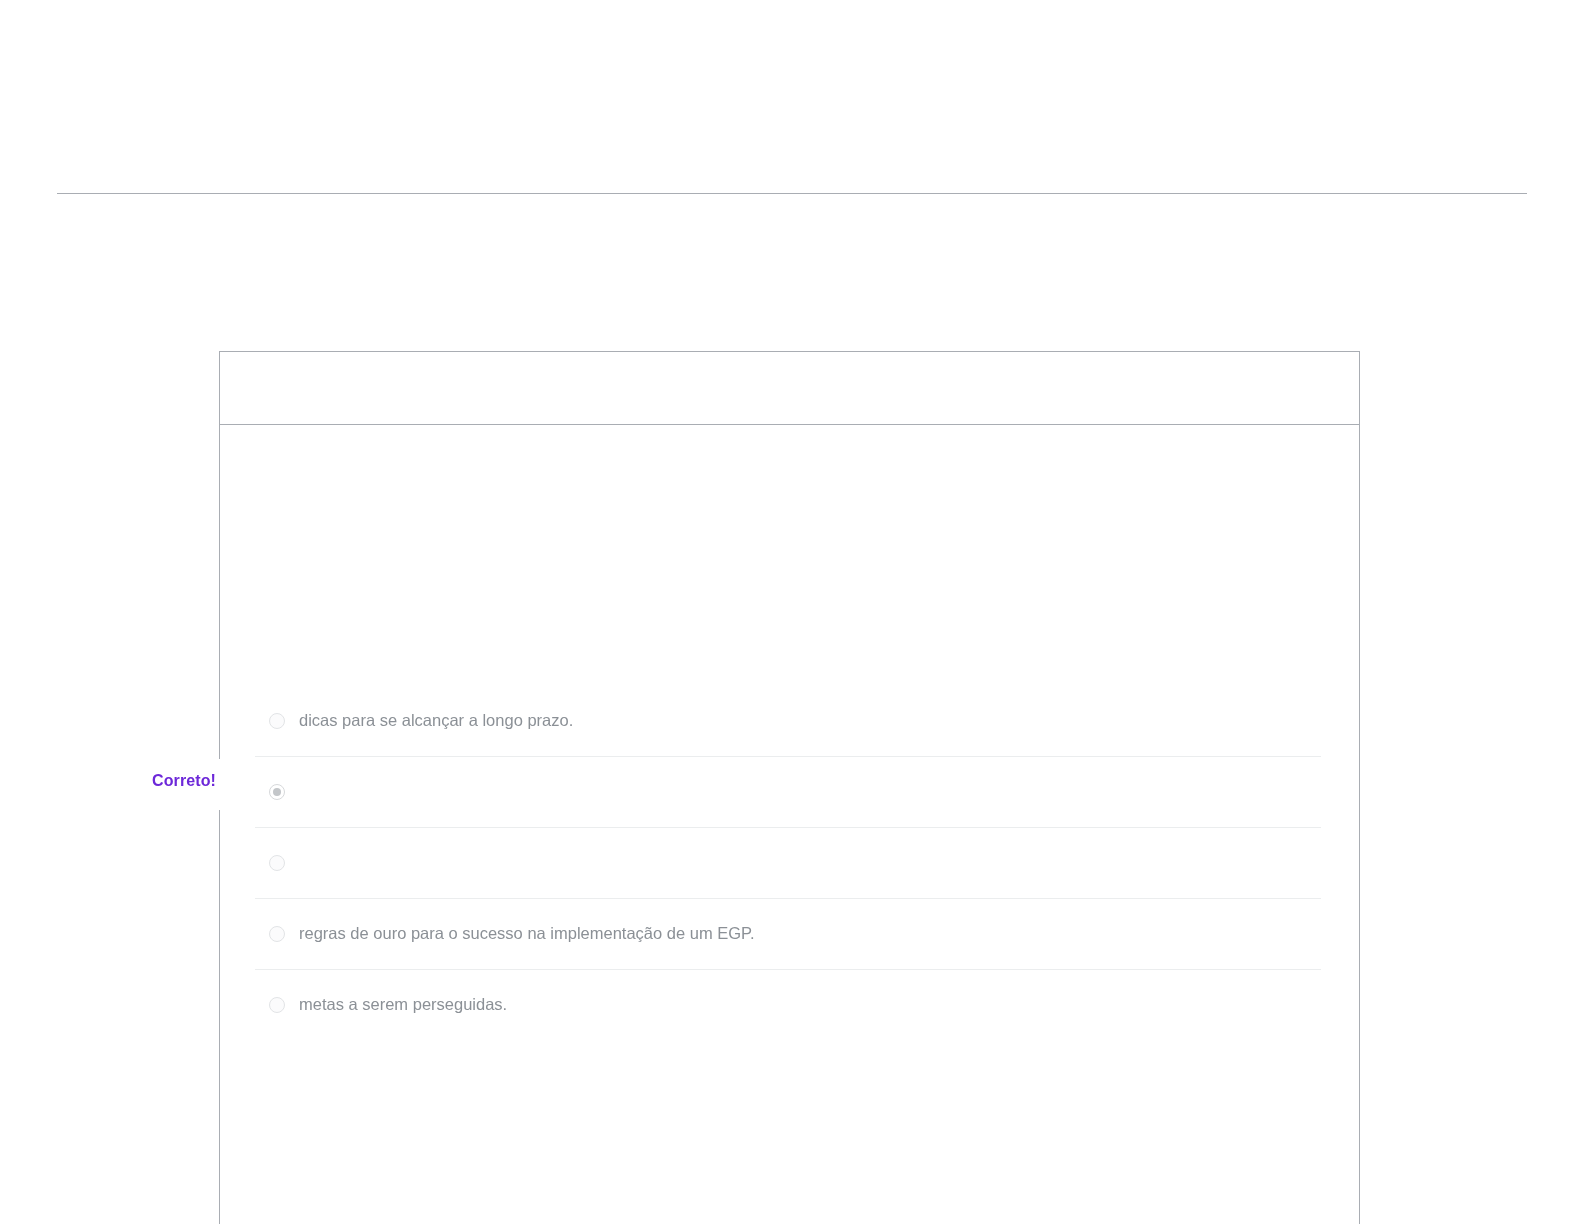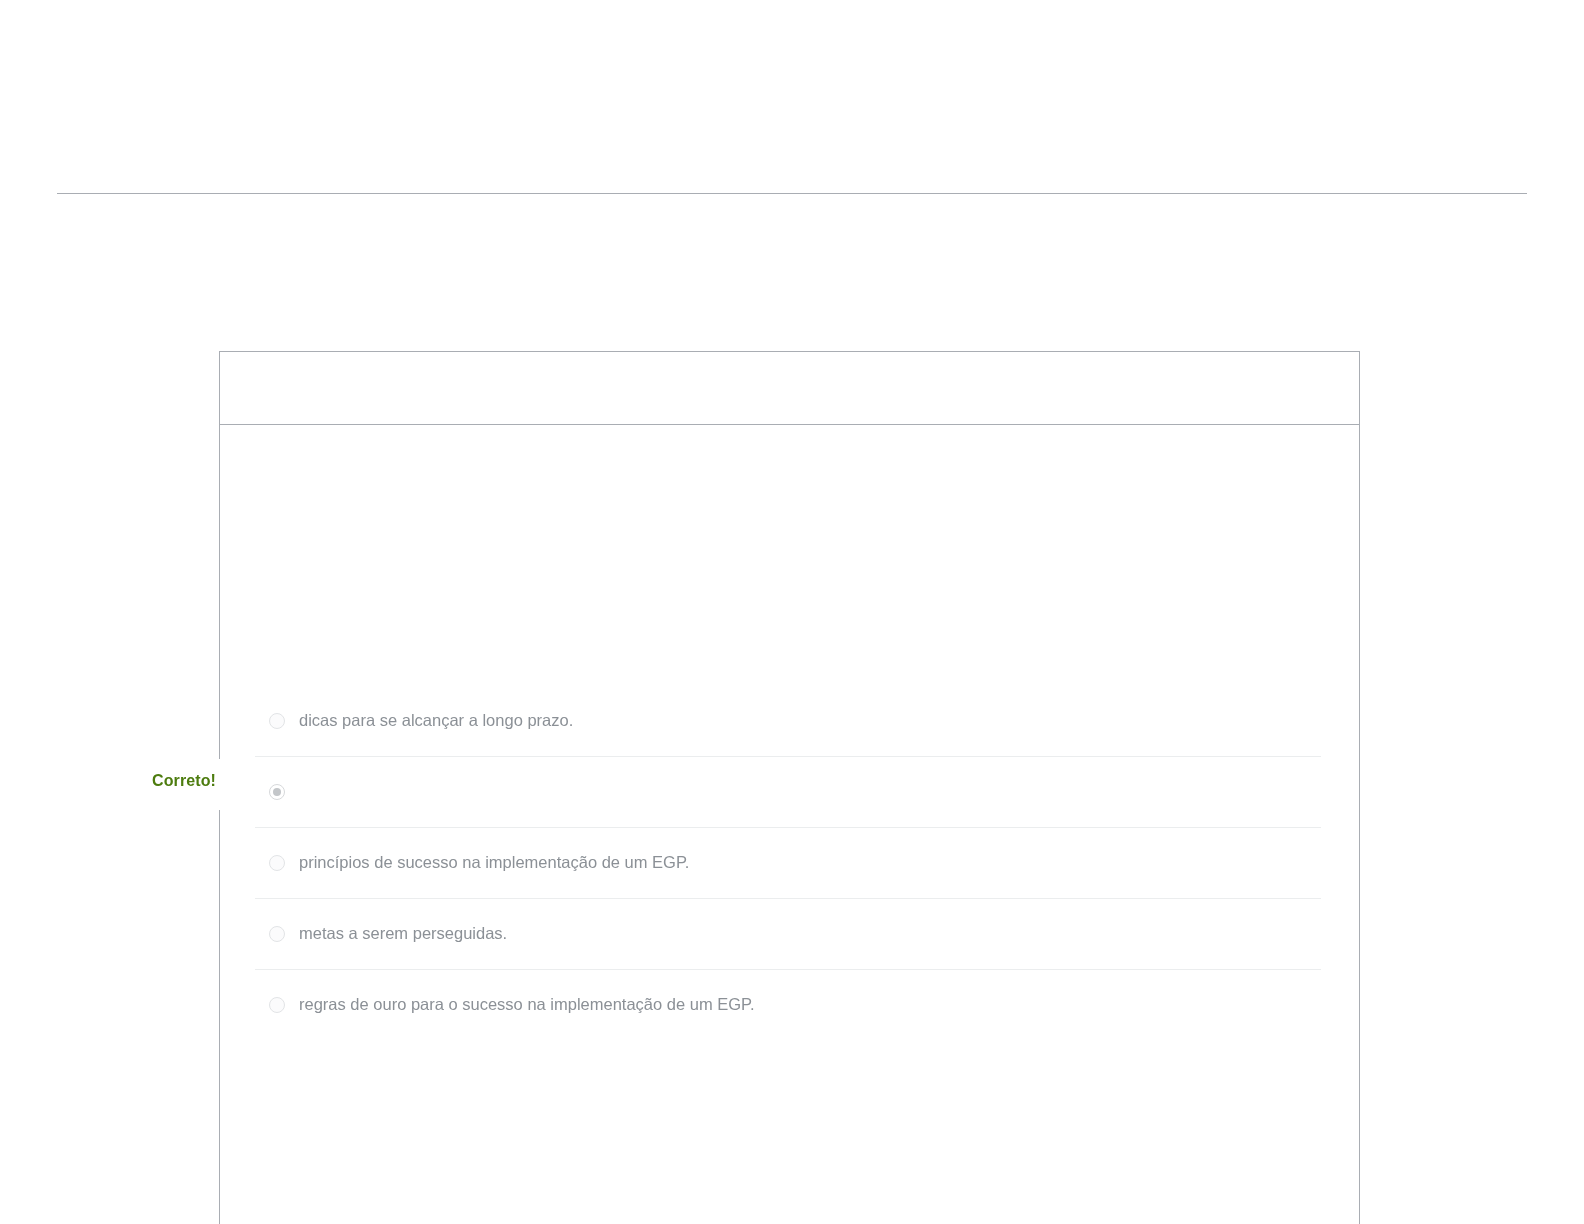"Correto!" .verdict { color: #4d7c0f -> #6d28d9 }
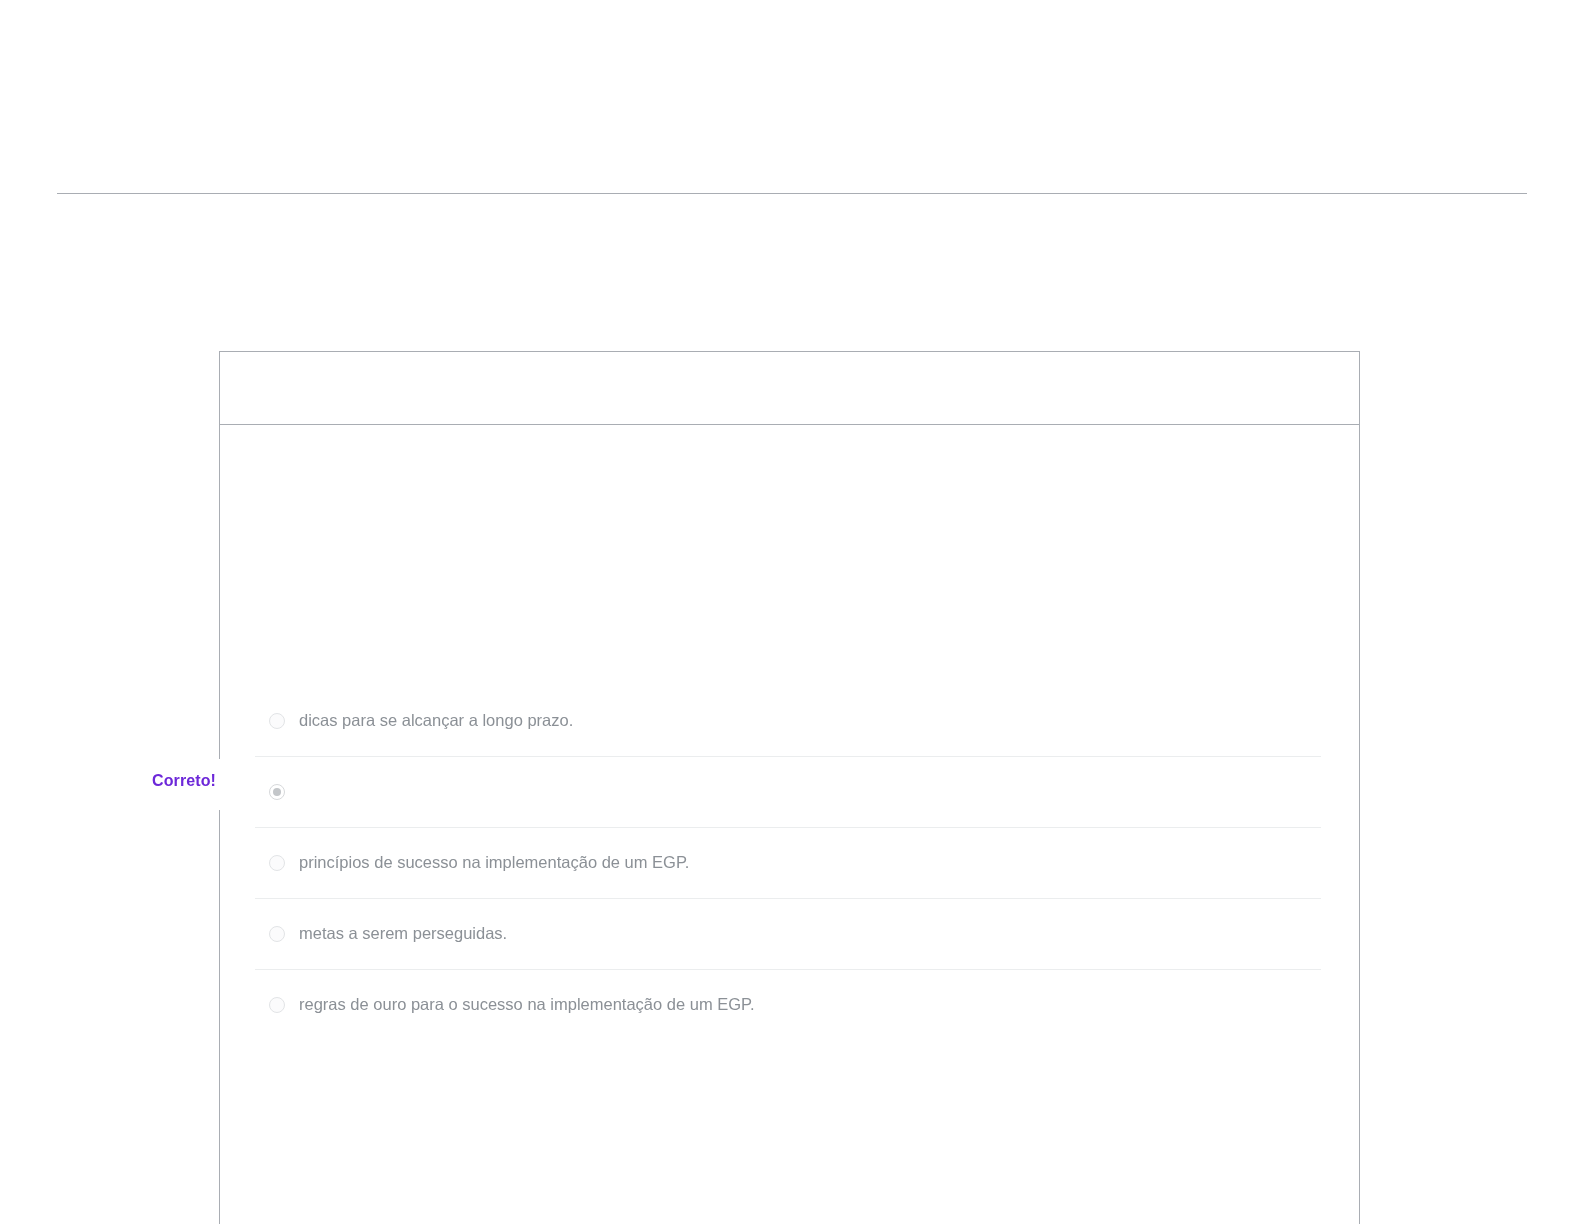"princípios de sucesso na implementação" span.answer-text { html: <span>princípios de sucesso na implementação de um EGP.</span> -> none }
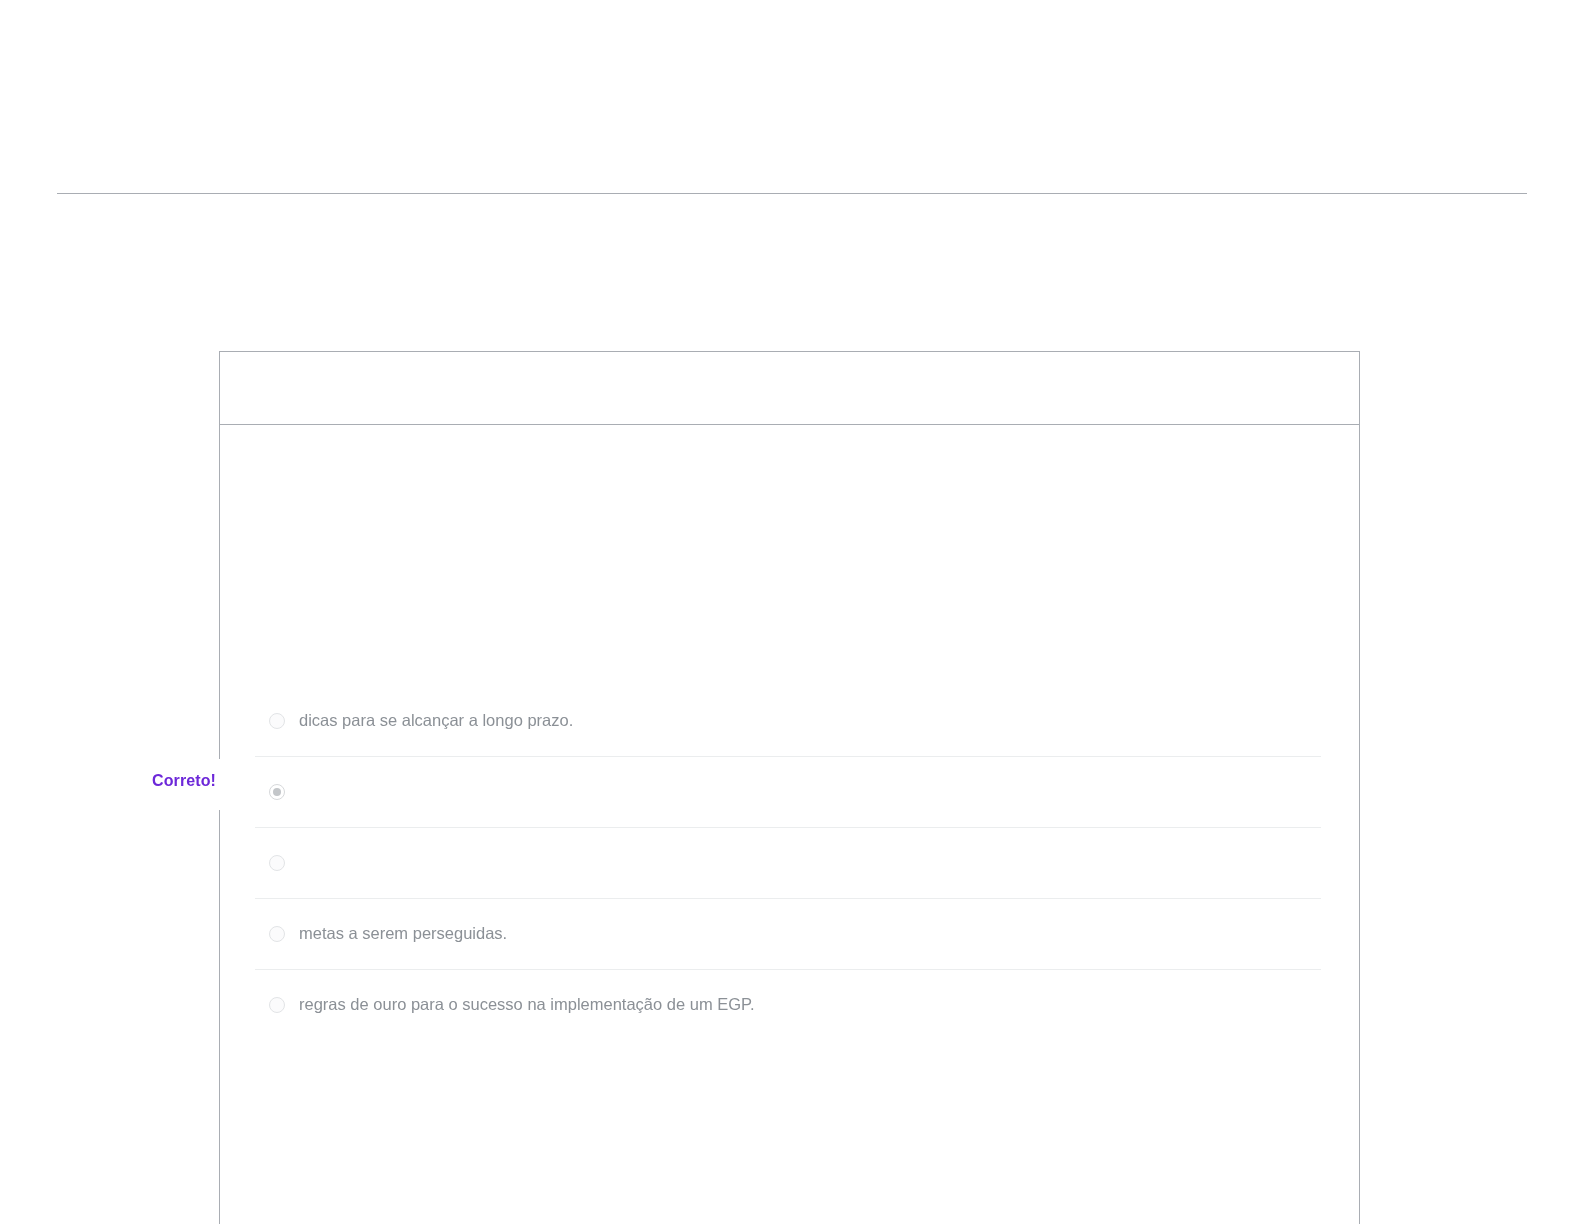"metas a serem perseguidas." div.answer-row { order: before "regras de ouro para o" -> after "regras de ouro para o" }
